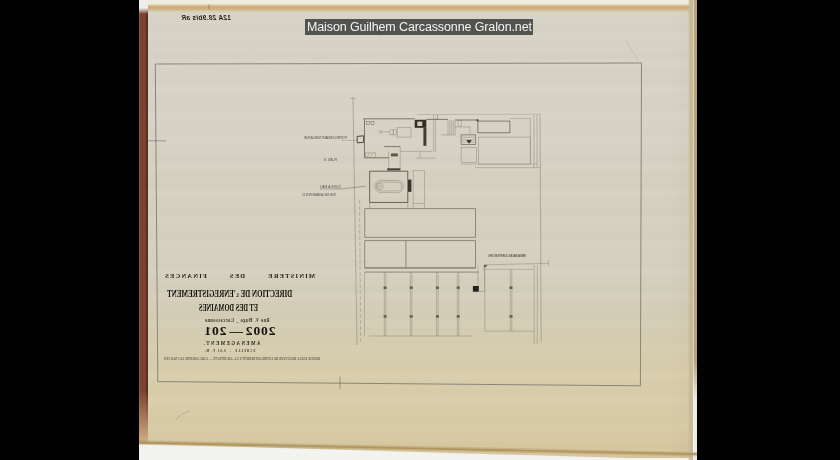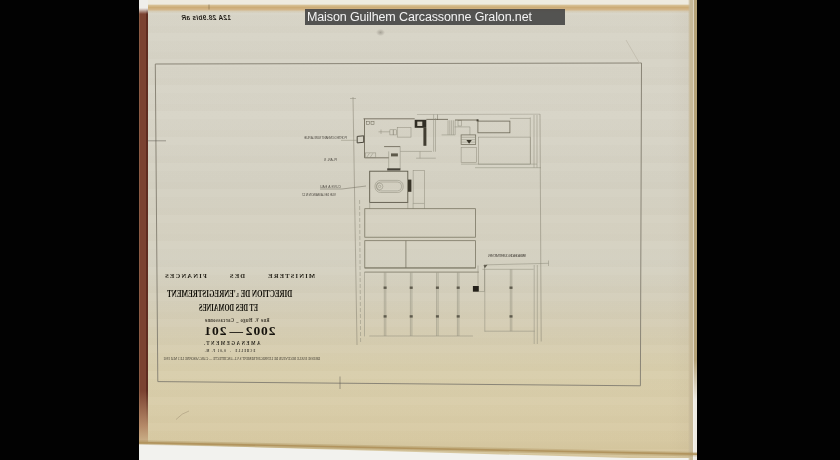"Maison Guilhem Carcassonne Gralon.net" div.abs { top: 9px -> 19px; width: 260px -> 228px }
